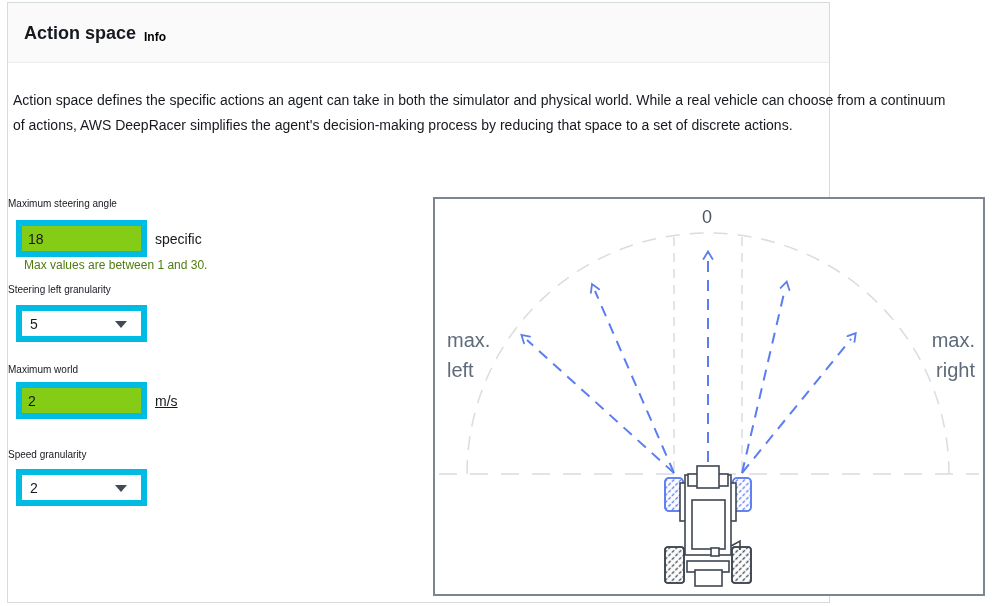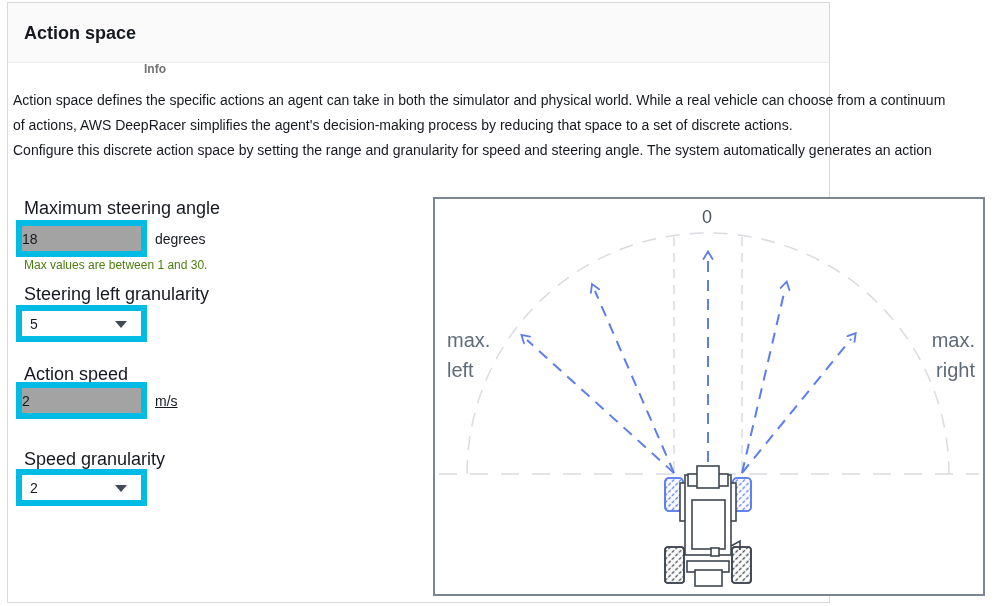"Info" .info-link { color: #737373 -> #000000; margin-top: 32px -> none }
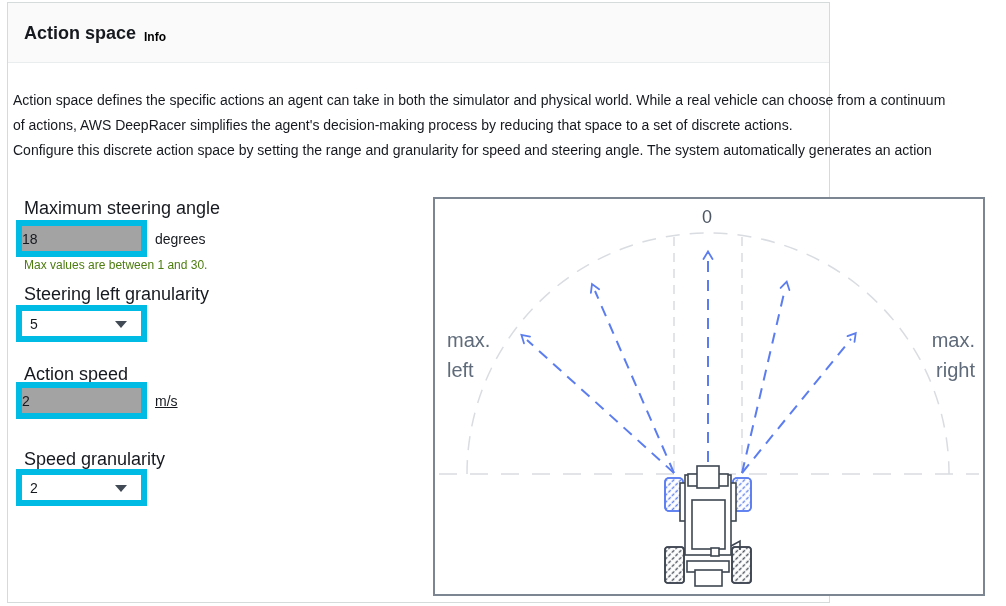"Configure this discrete action space" div { html: <div>Configure this discrete action space by setting the range and granularity for speed and steering angle. The system automatically generates an action</div> -> none }
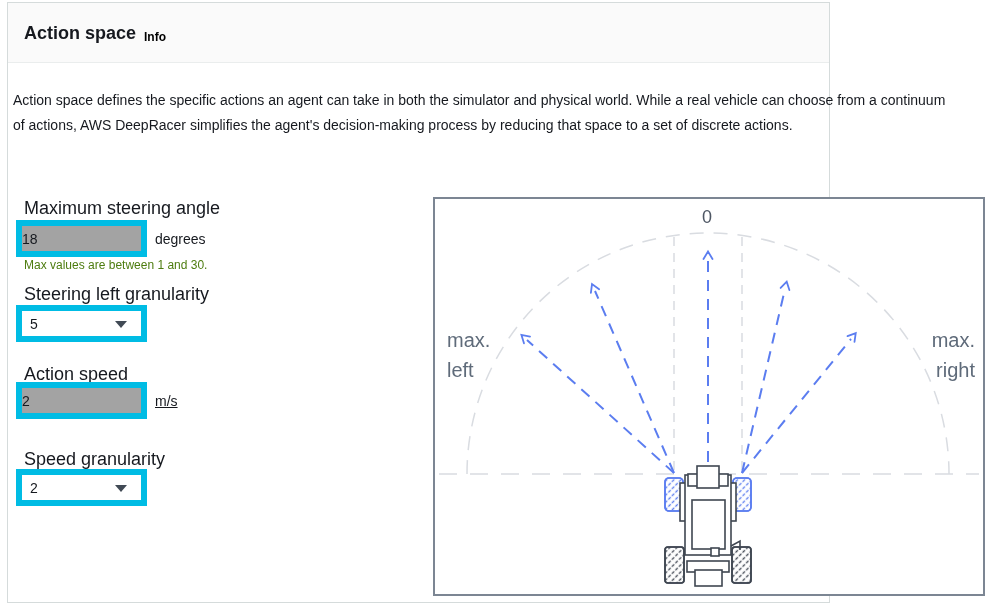"Maximum steering angle" .field-label { font-size: 18px -> 10px; left: 16px -> 0 }
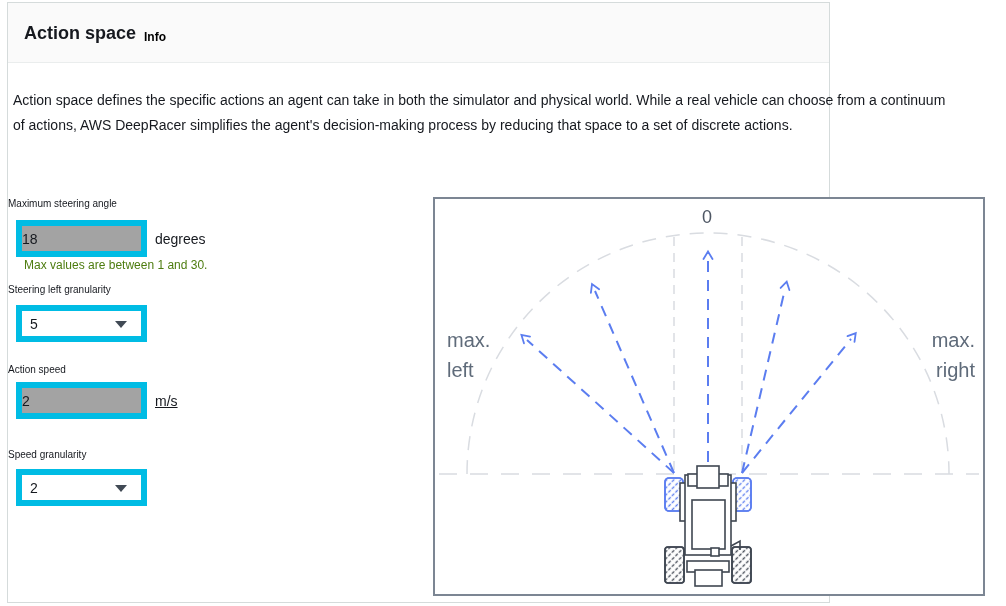"18" .hl input { background: #a3a3a3 -> #84cc16; padding-left: none -> 6px }
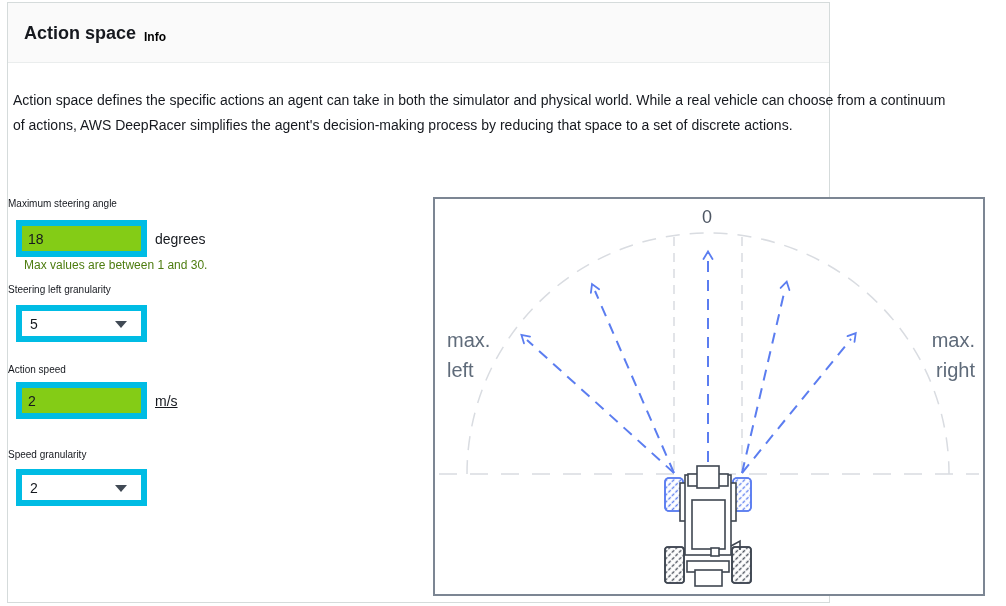"degrees" div.unit { text: degrees -> specific }
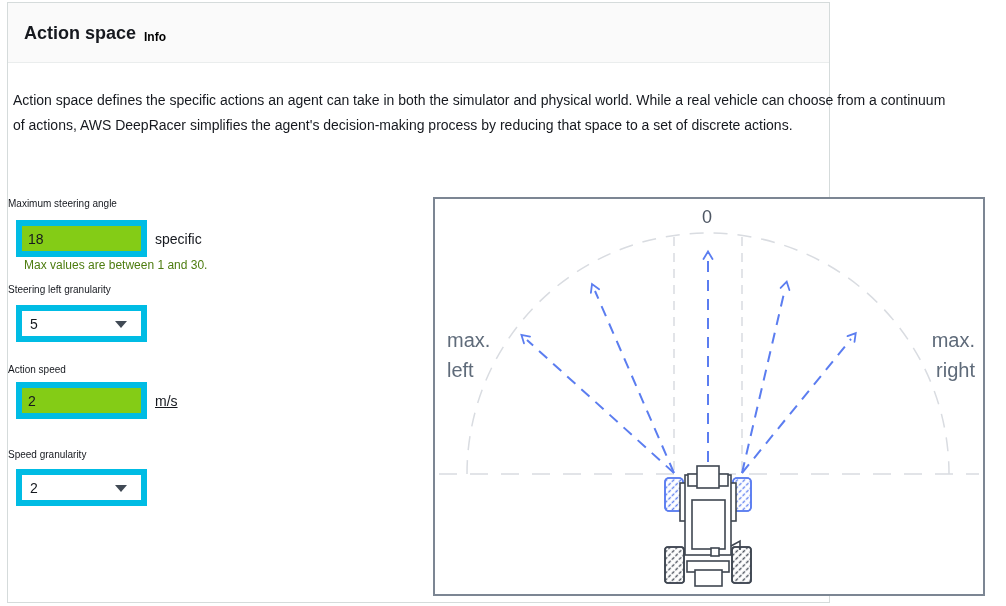"Action speed" div.field-label { text: Action speed -> Maximum world }
